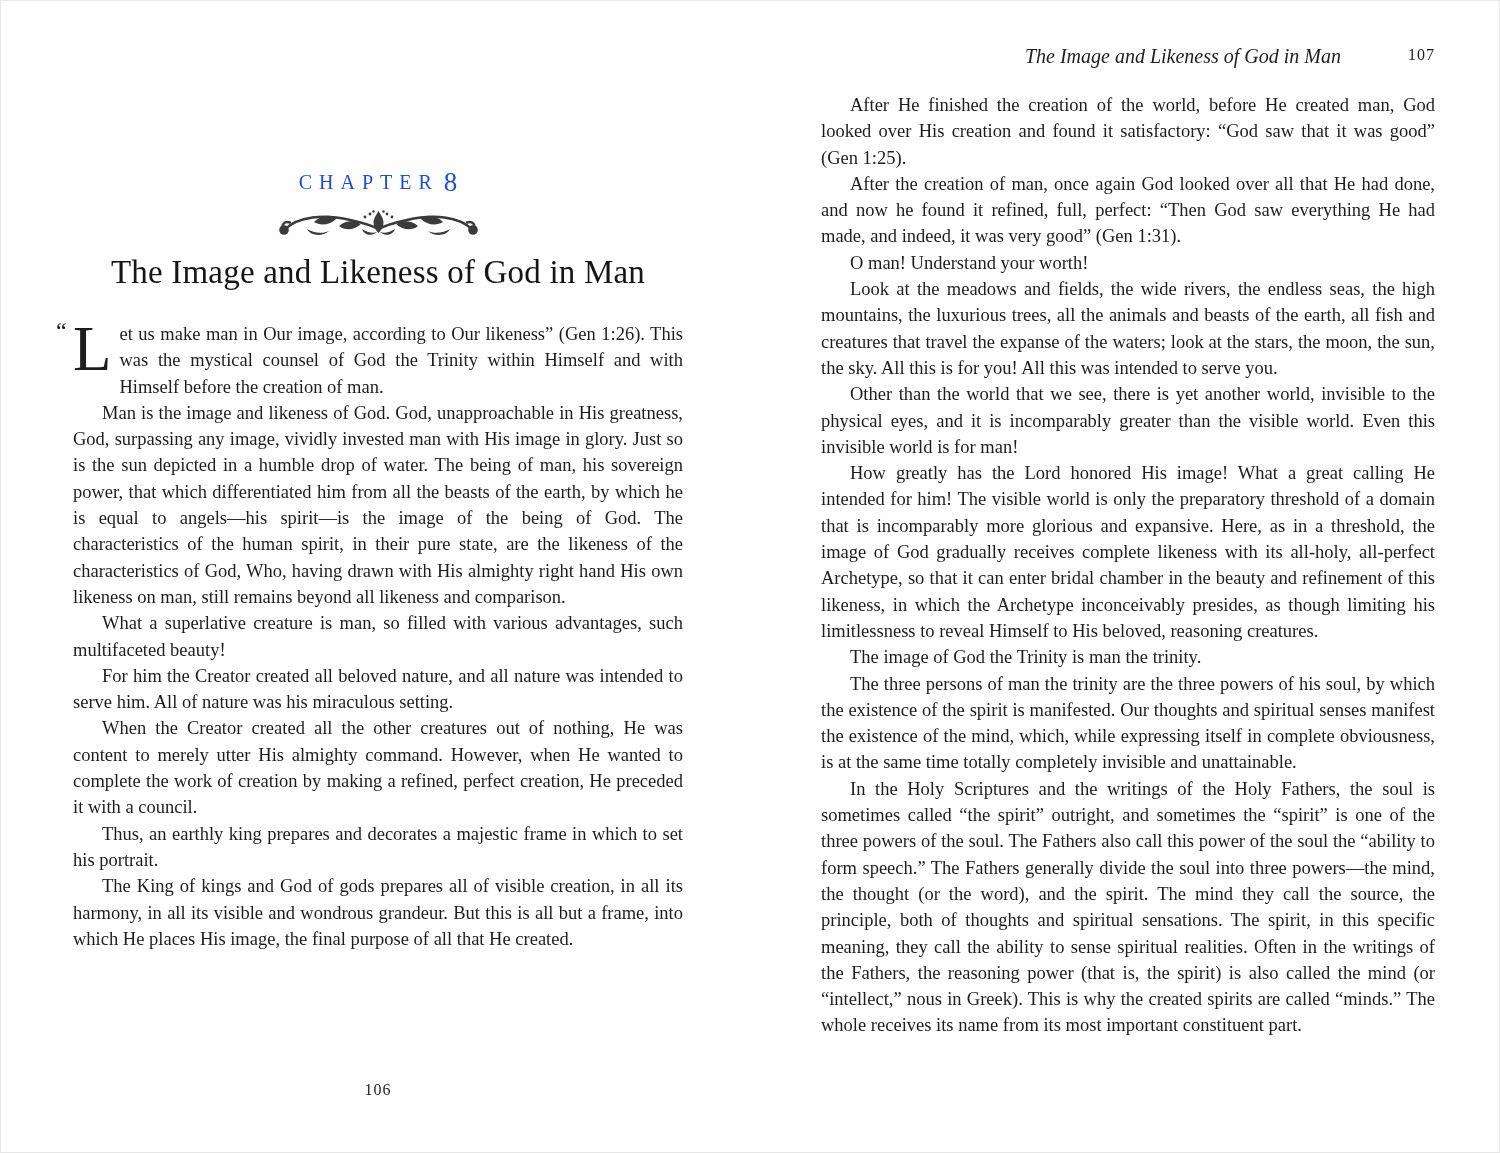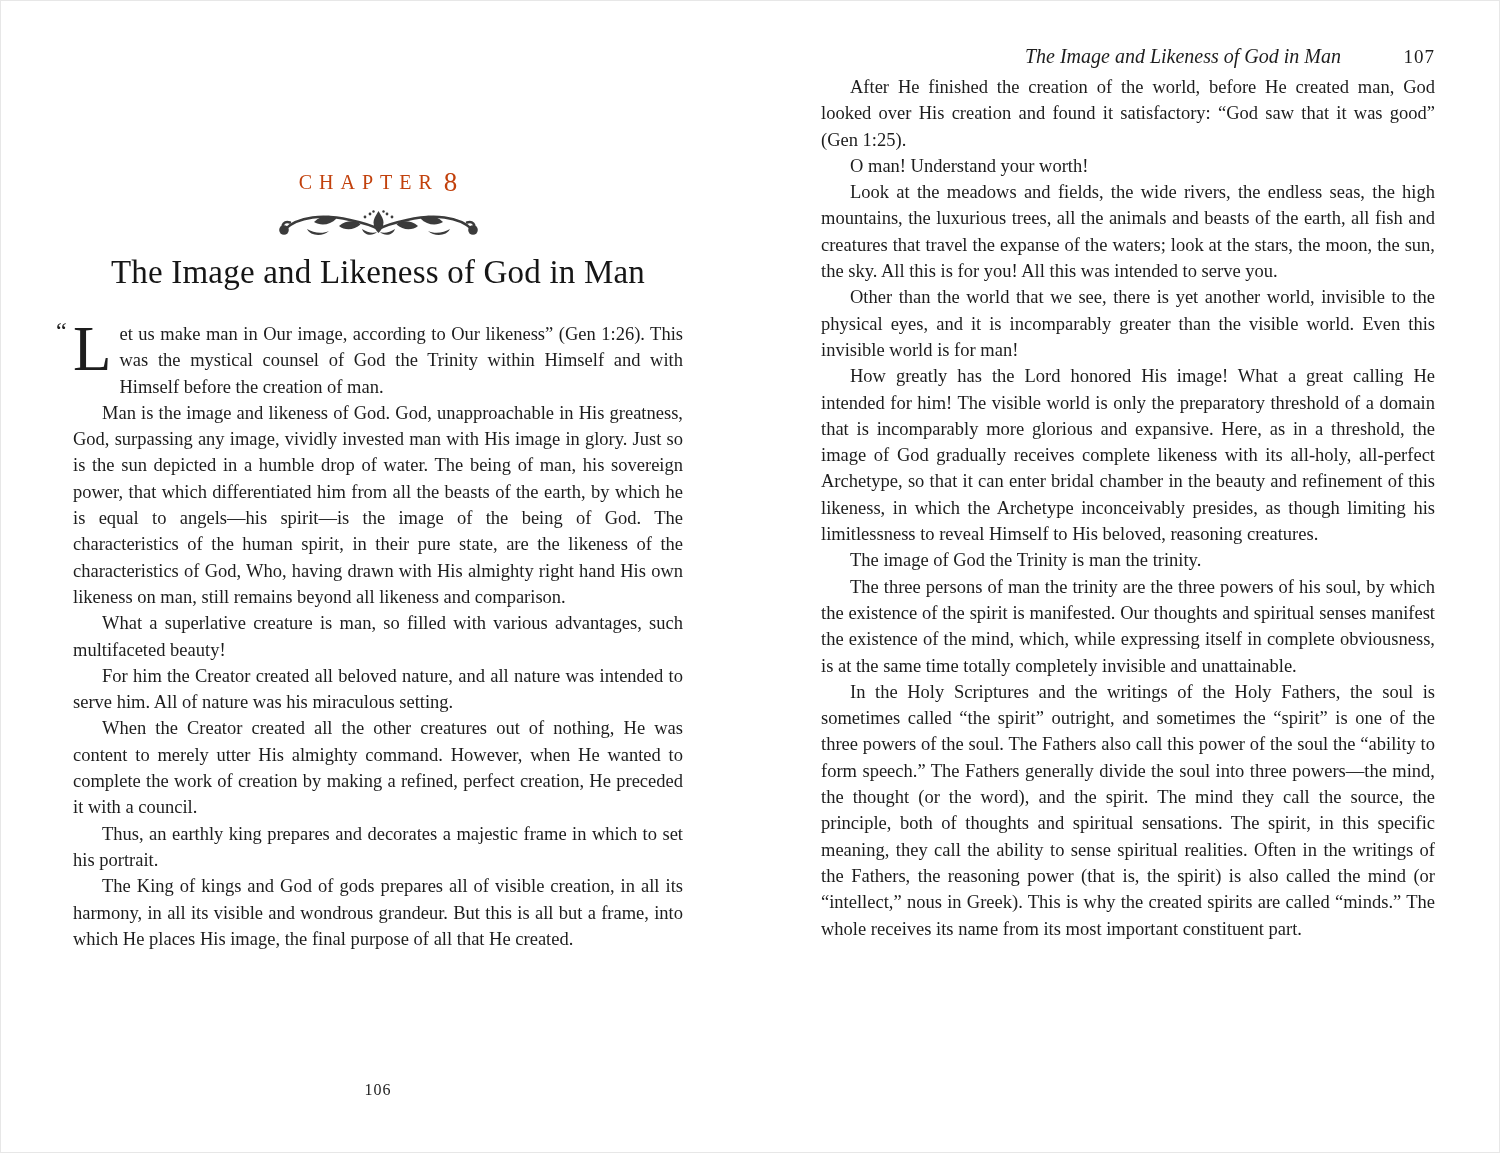"107" .rh-folio { font-size: 19px -> 16px }
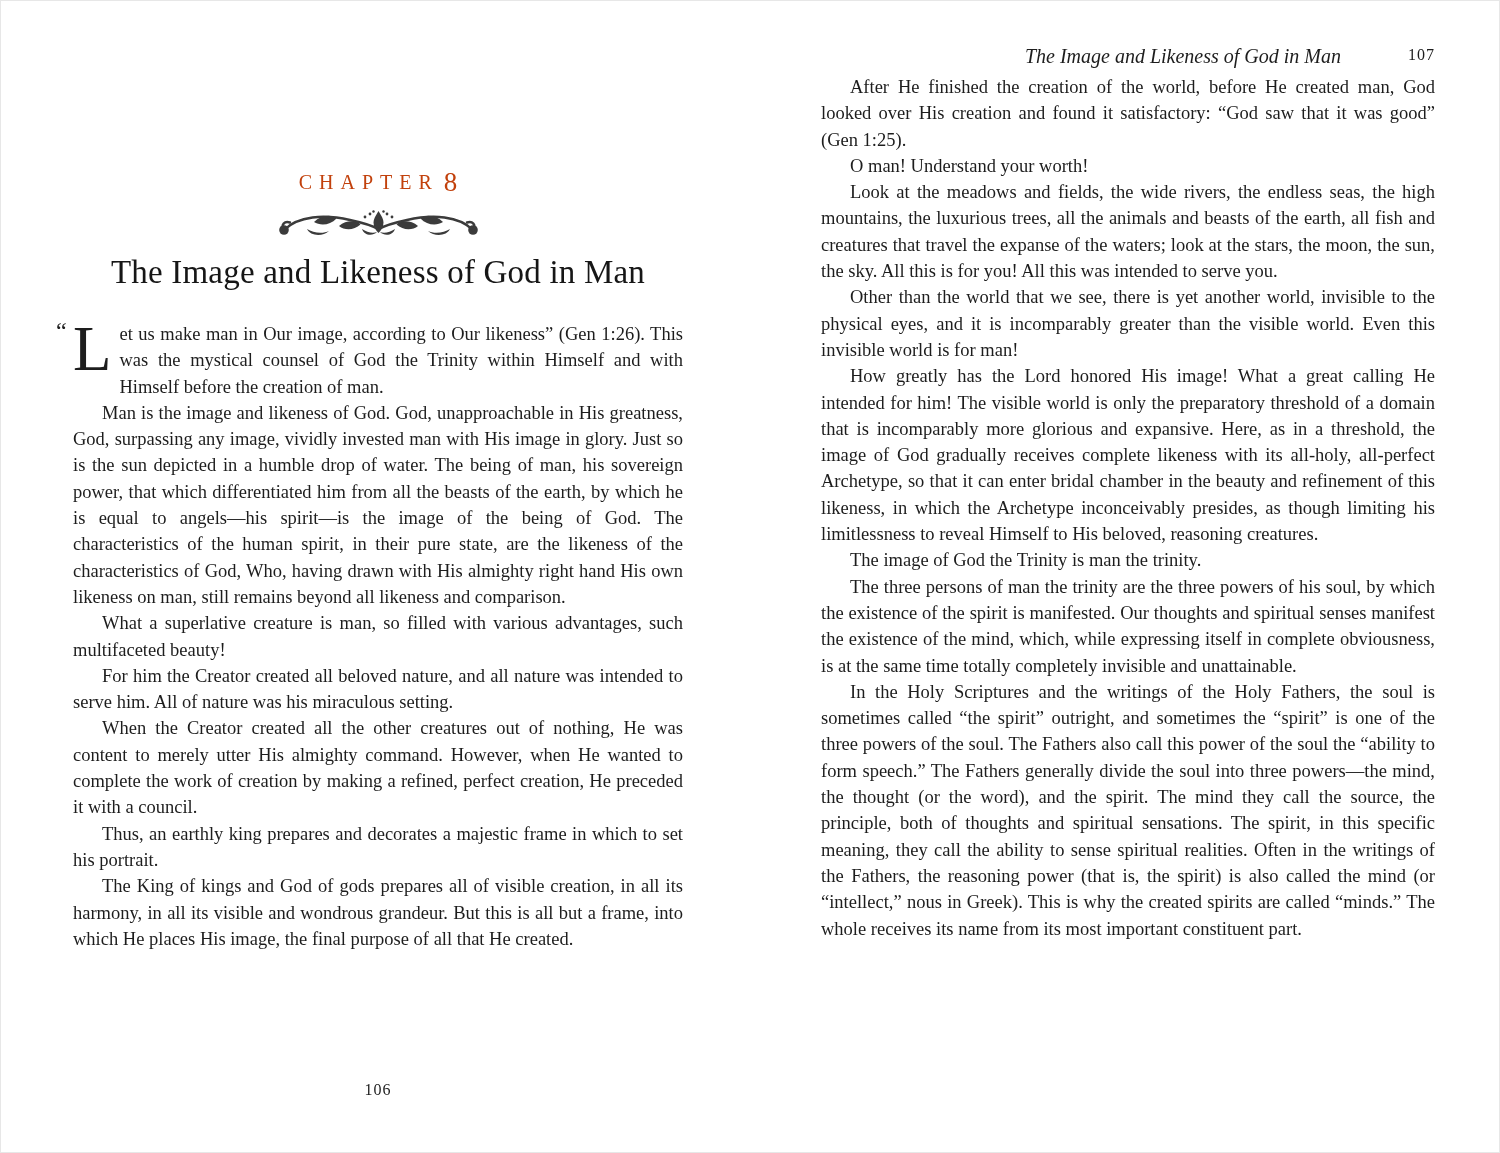"After He finished the creation" .body-right { margin-top: 2px -> 20px }
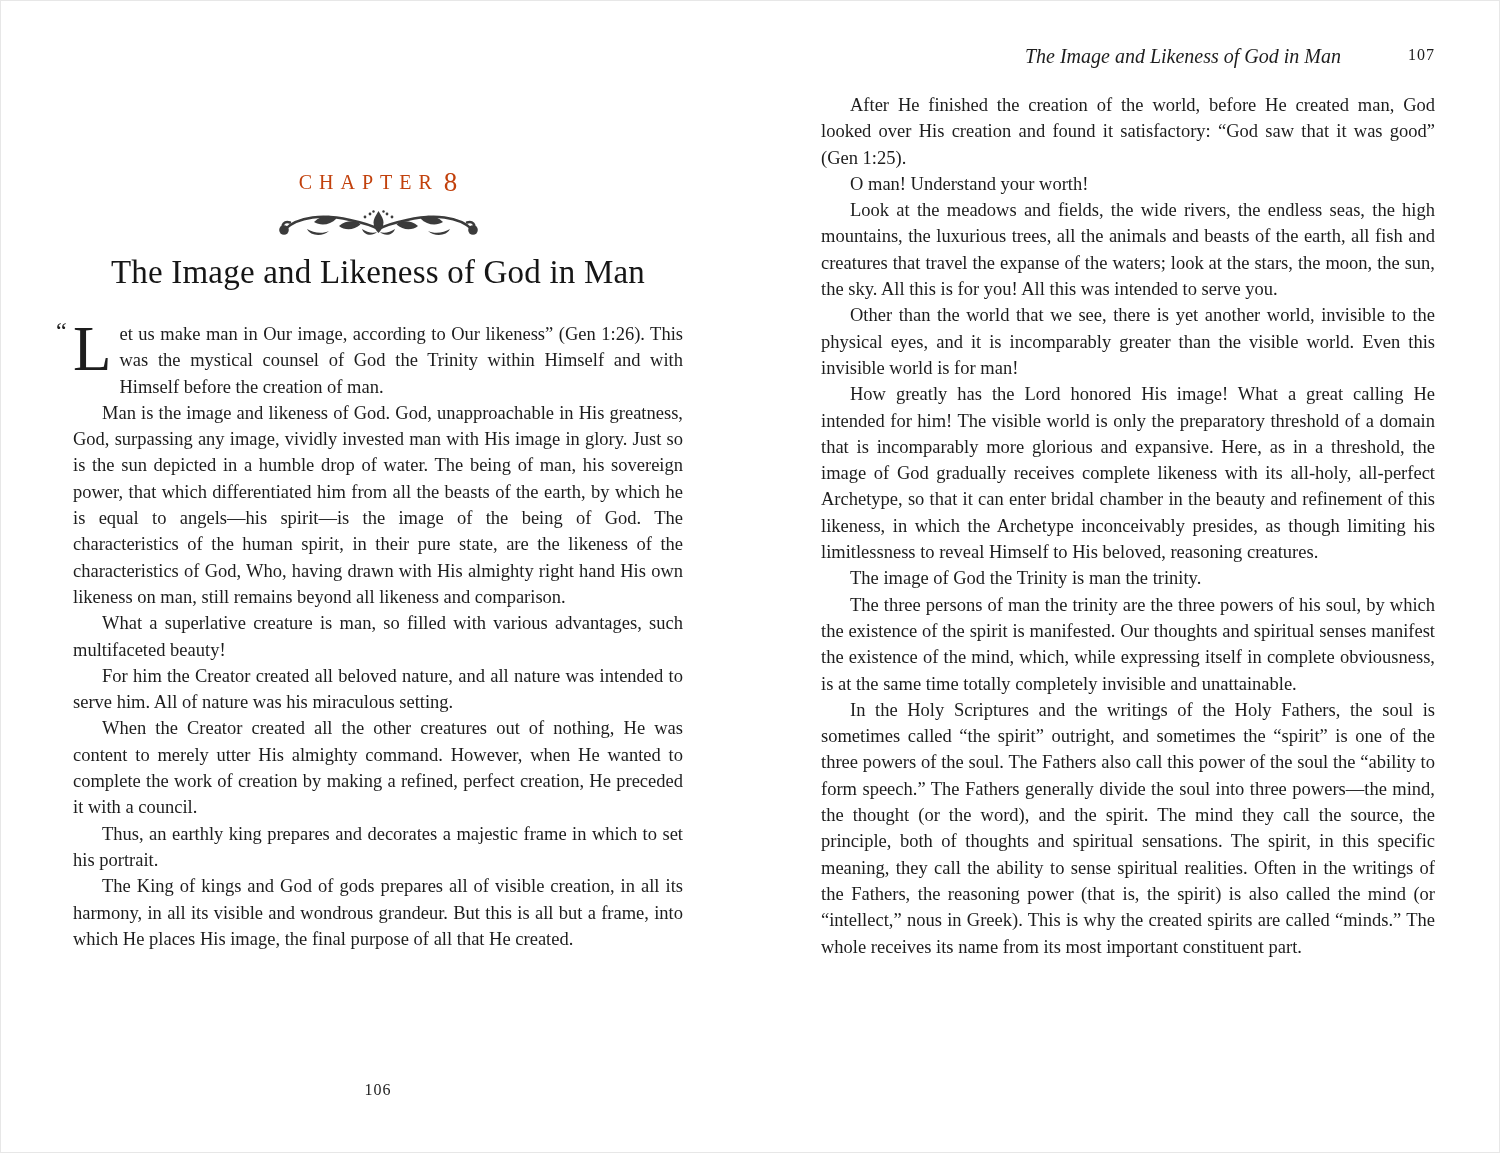"CHAPTER 8" .chapter-head { color: #c2410c -> #1d4ed8 }
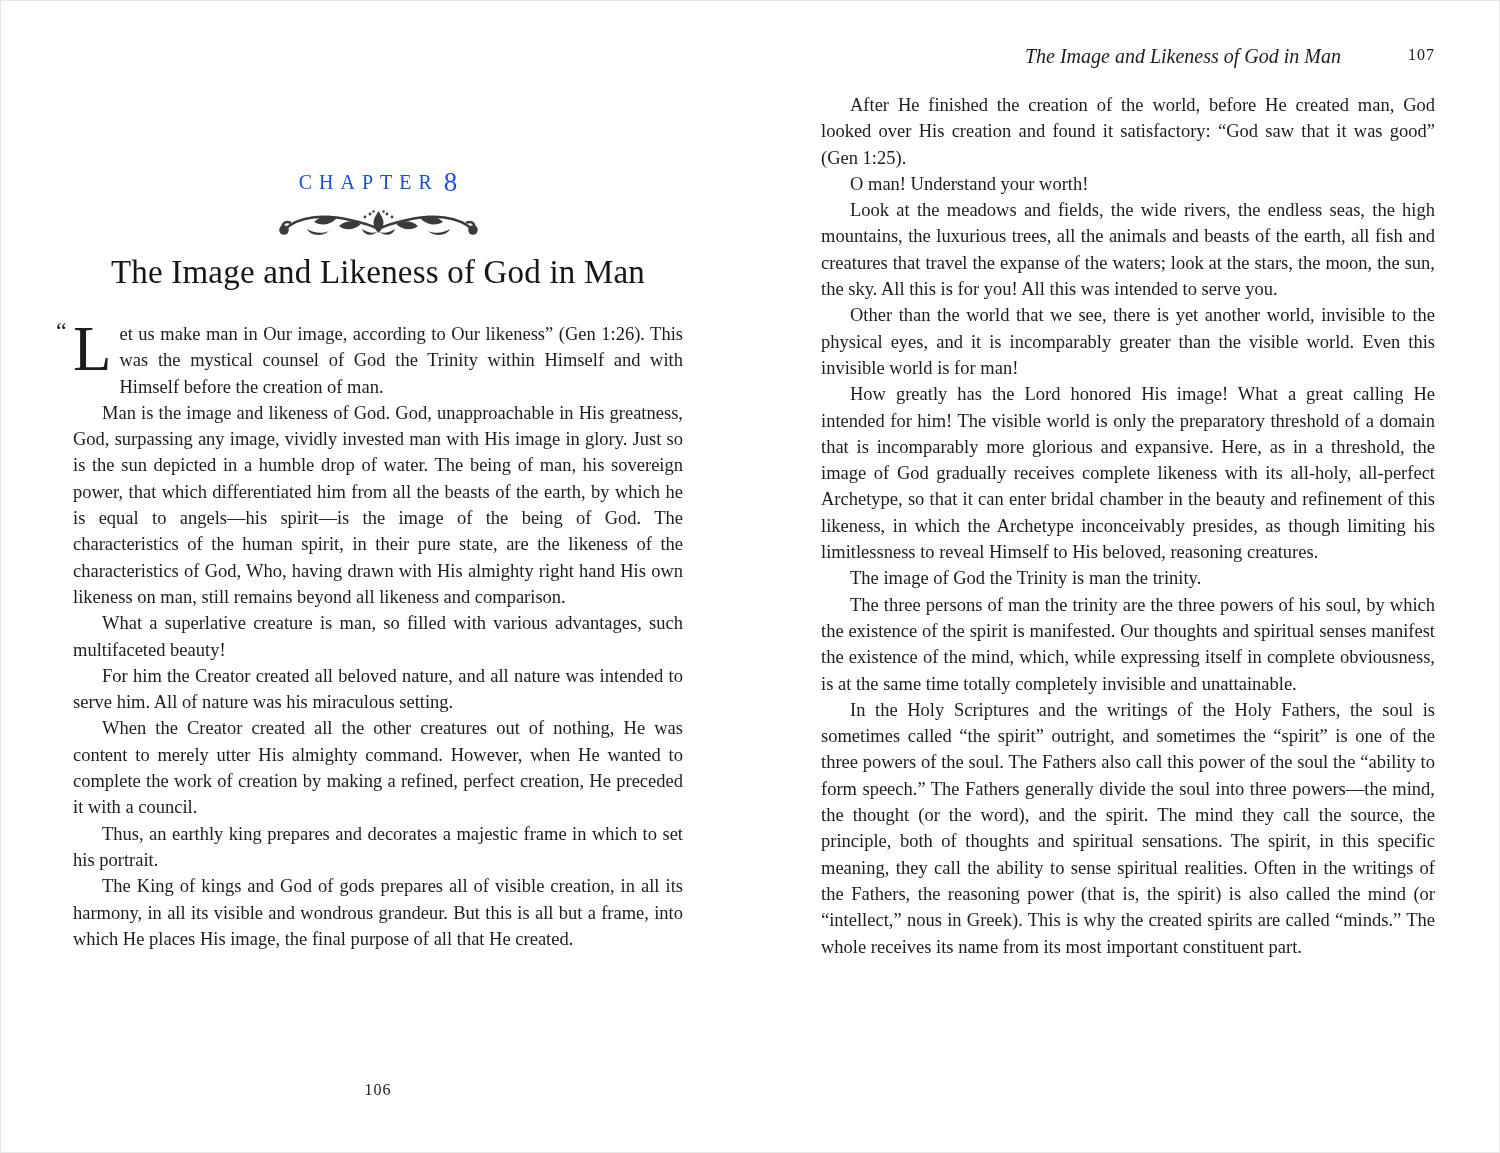"After the creation of man," p { html: none -> <p>After the creation of man, once again God looked over all that He had done, and now he found it refined, full, perfect: “Then God saw everything He had made, and indeed, it was very good” (Gen 1:31).</p> }
